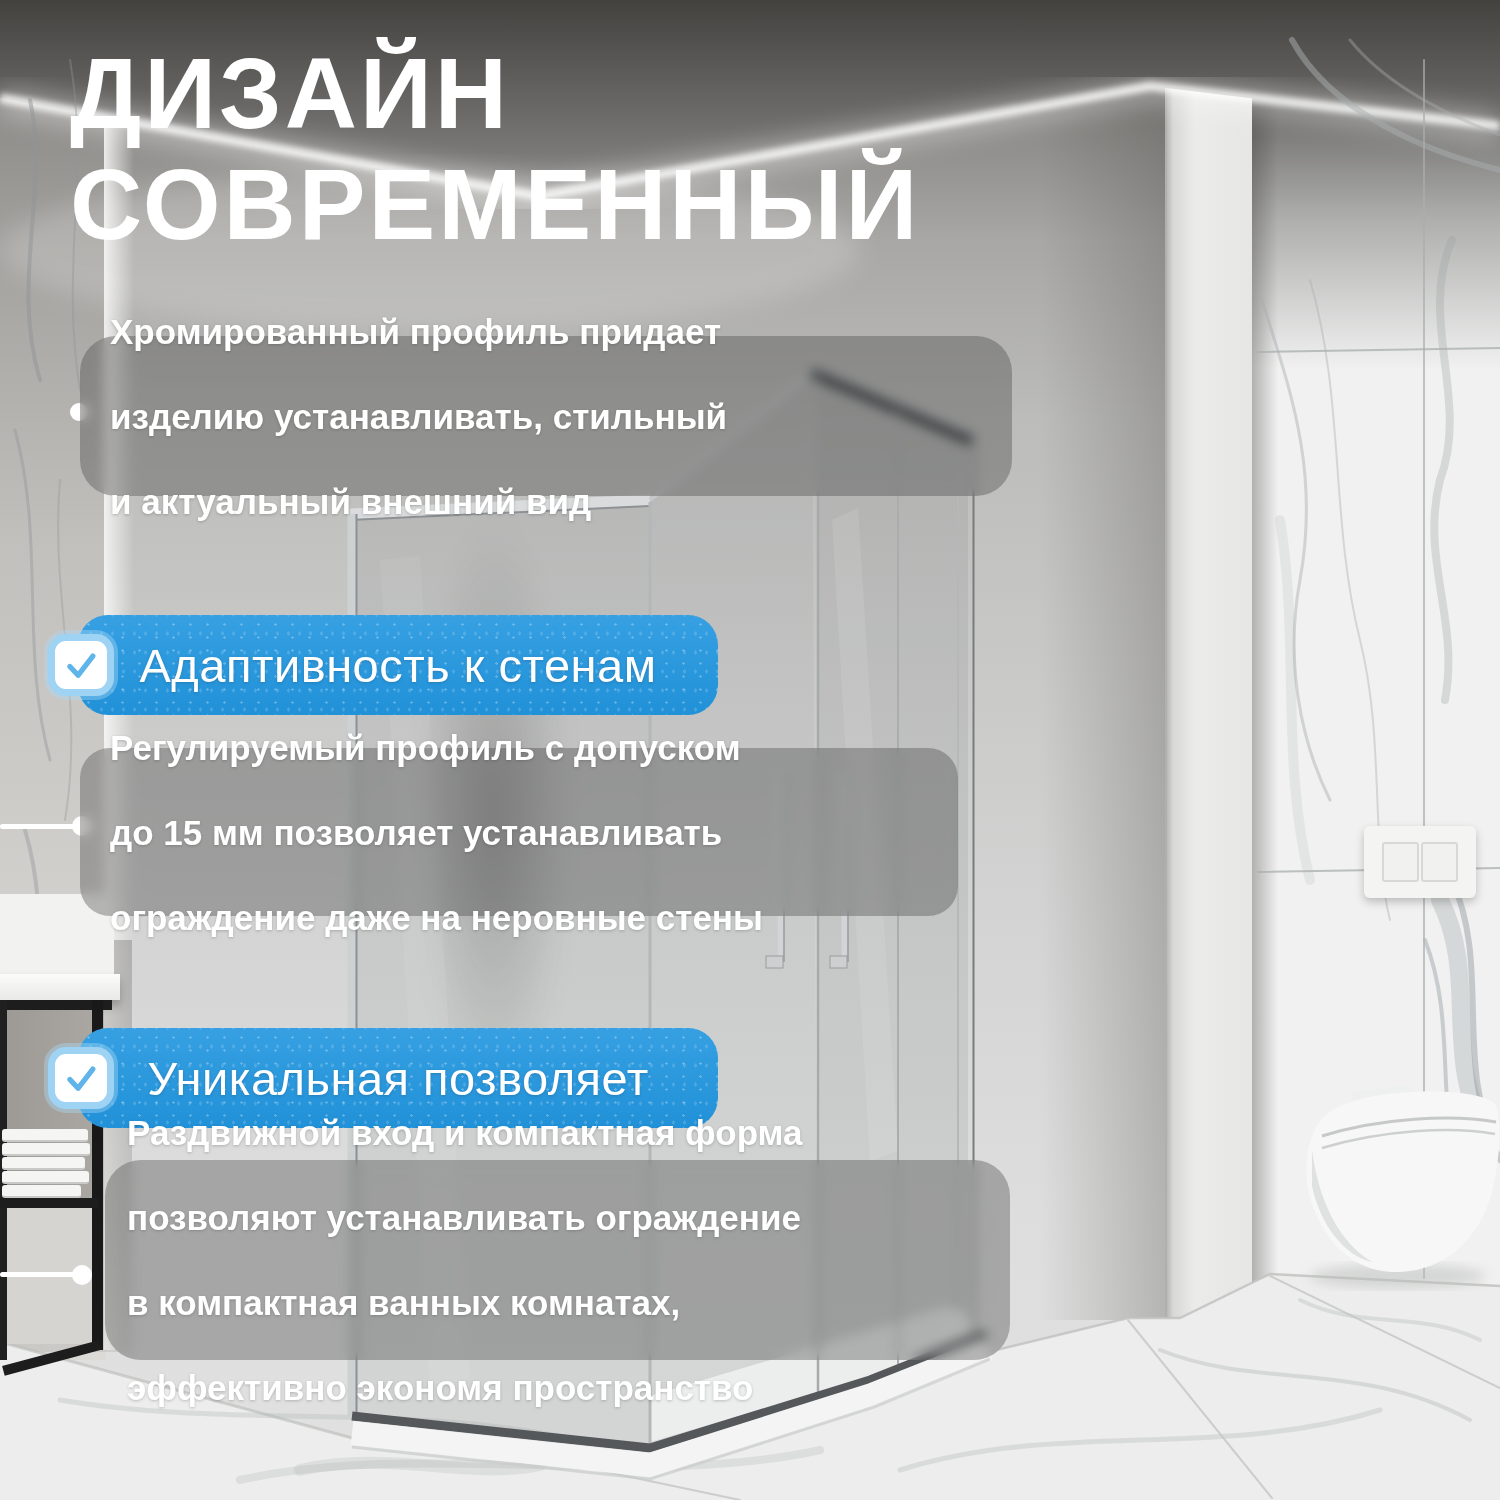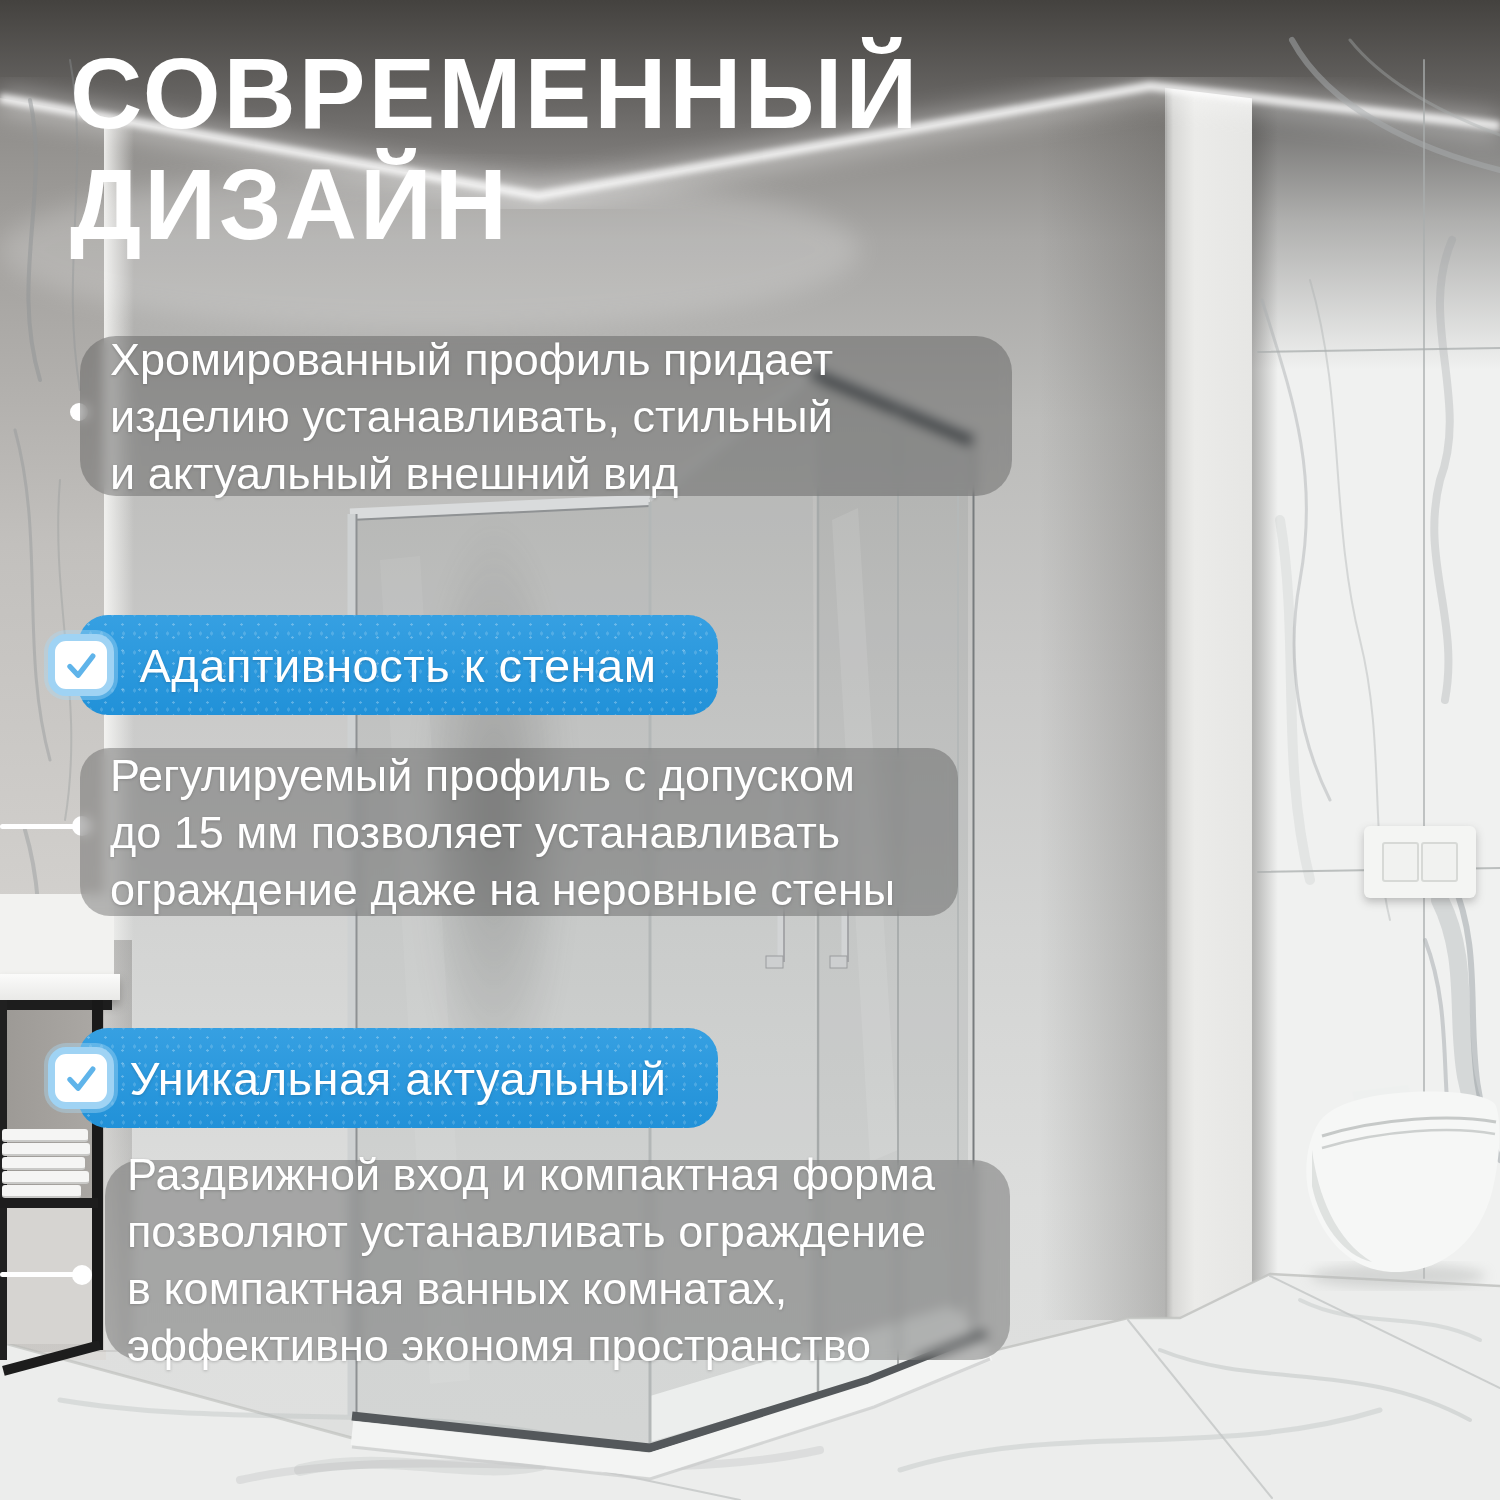"СОВРЕМЕННЫЙ" div { order: before "ДИЗАЙН" -> after "ДИЗАЙН" }
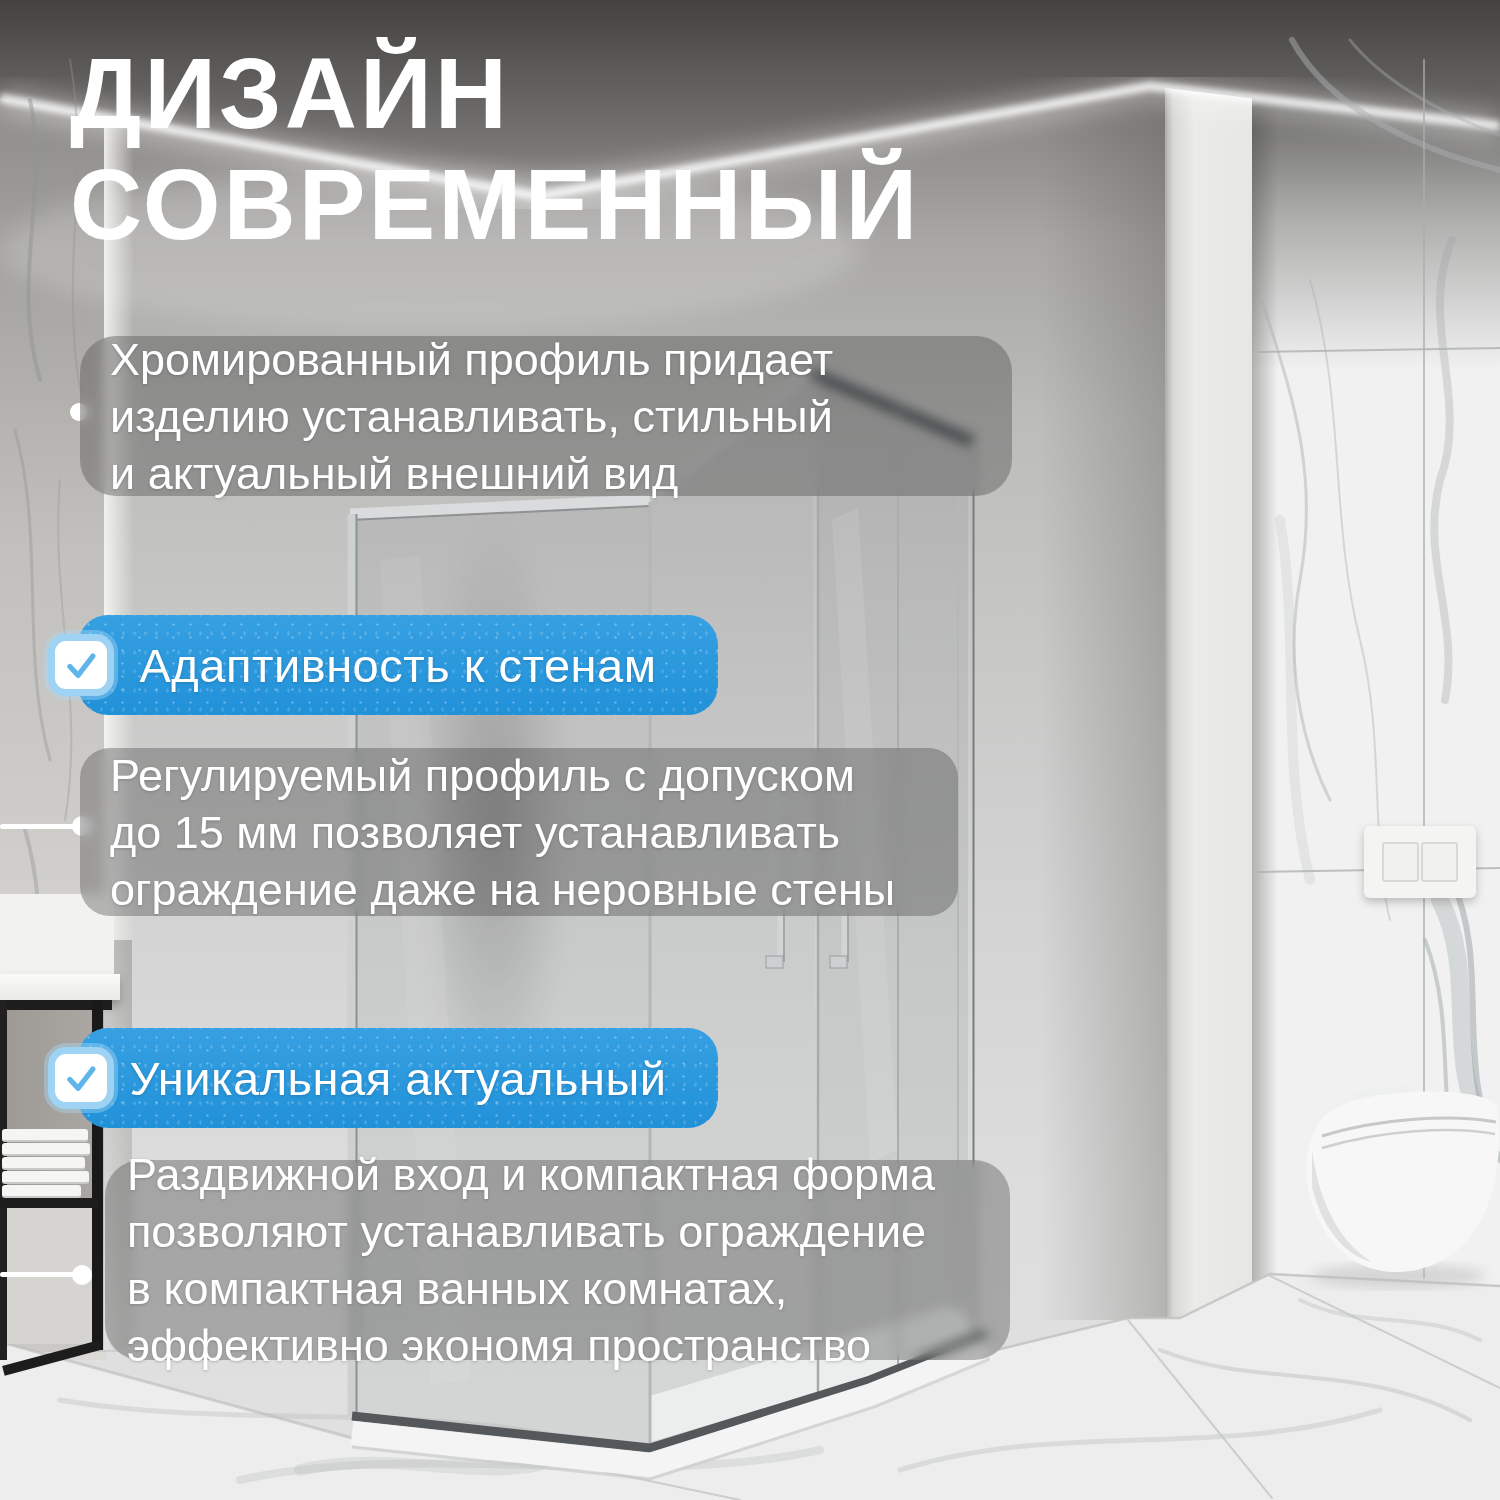"Хромированный профиль придает" .panel { font-size: 45px -> 35px; font-weight: 400 -> 700; gap: none -> 28px }
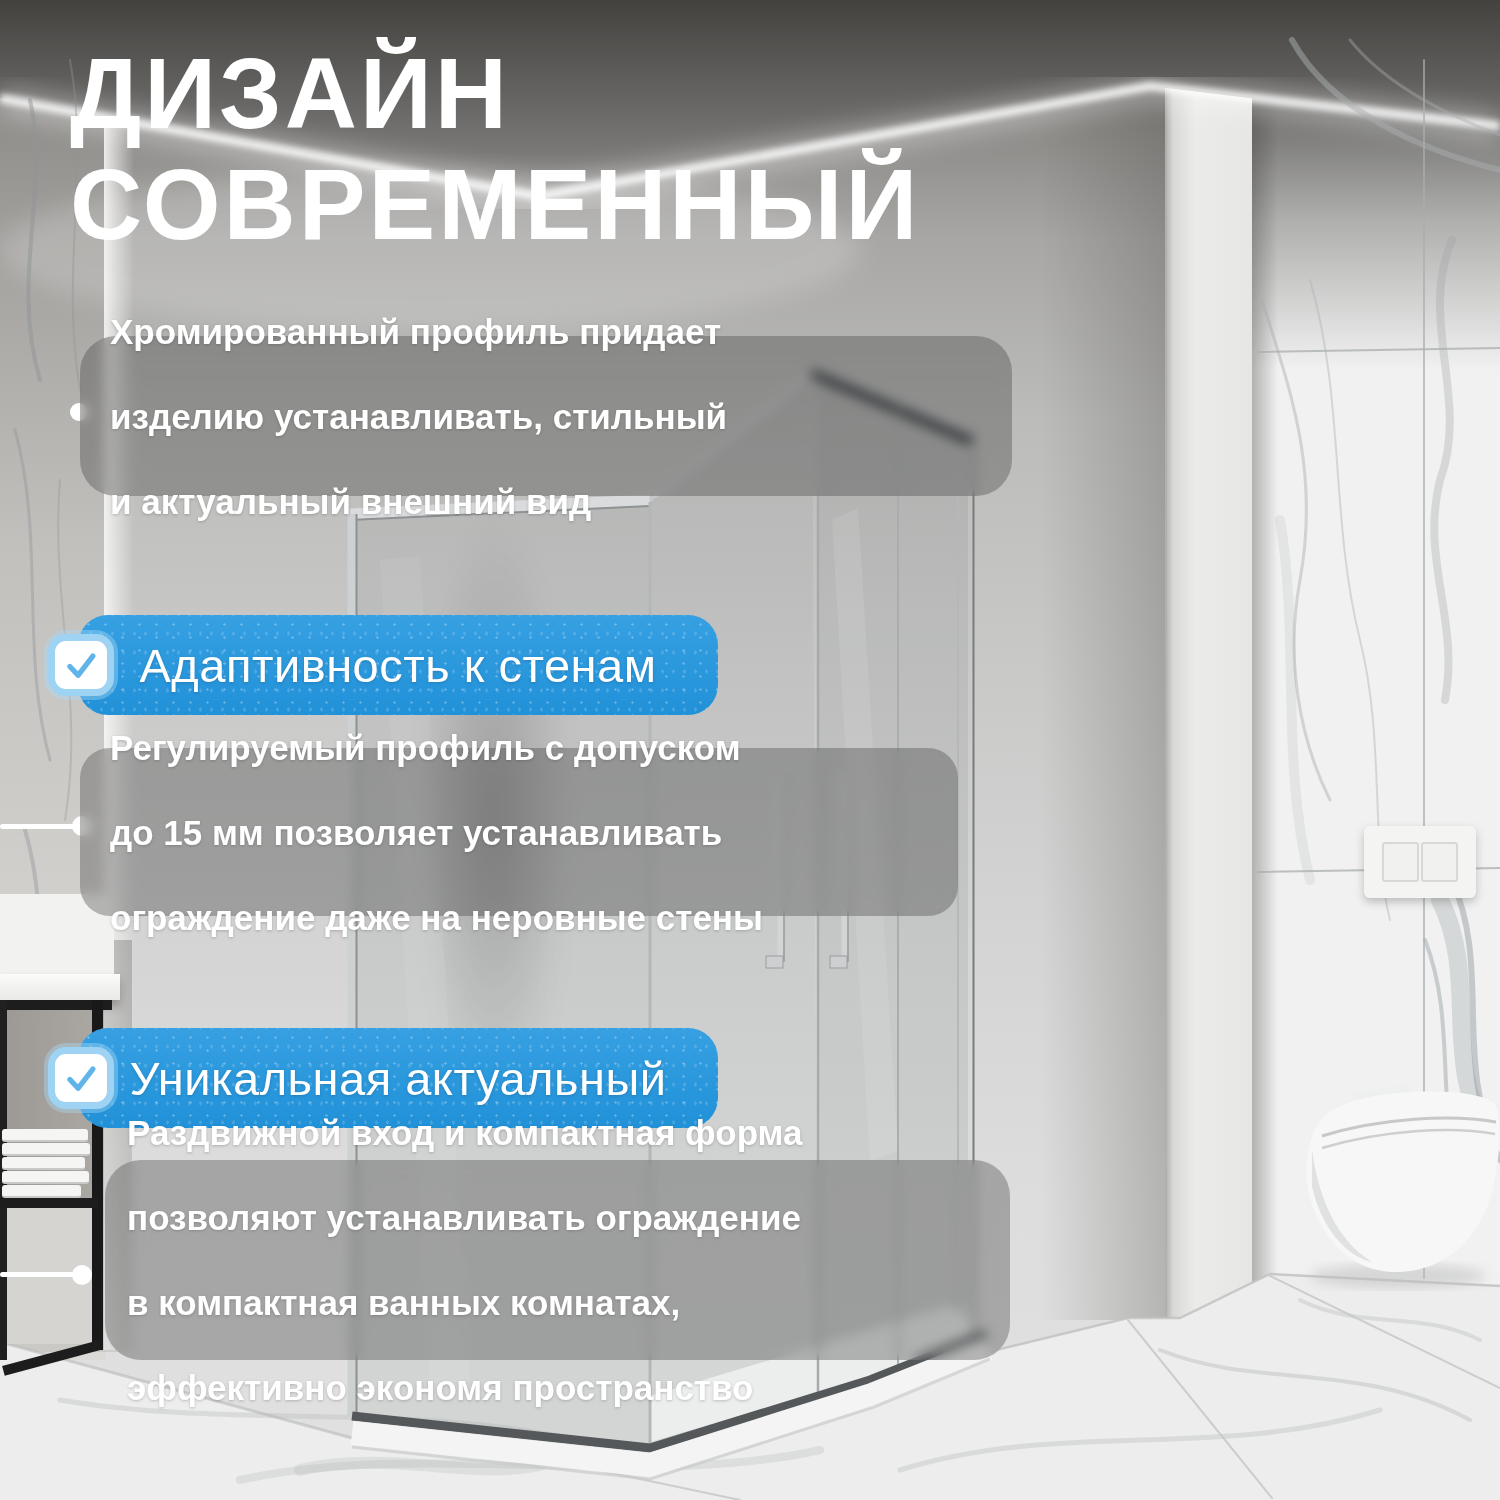"Уникальная актуальный" span { text: актуальный -> позволяет }
